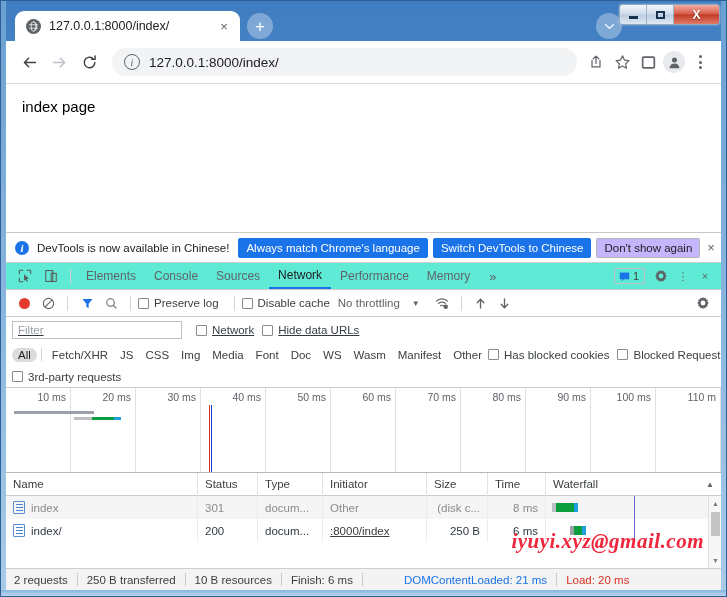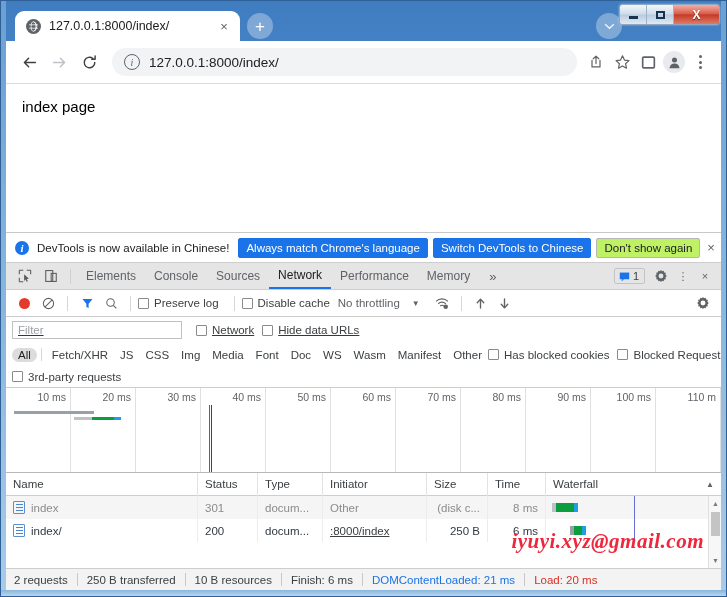"Don't show again" .btn-plain { background: #bef264 -> #c4b5fd }
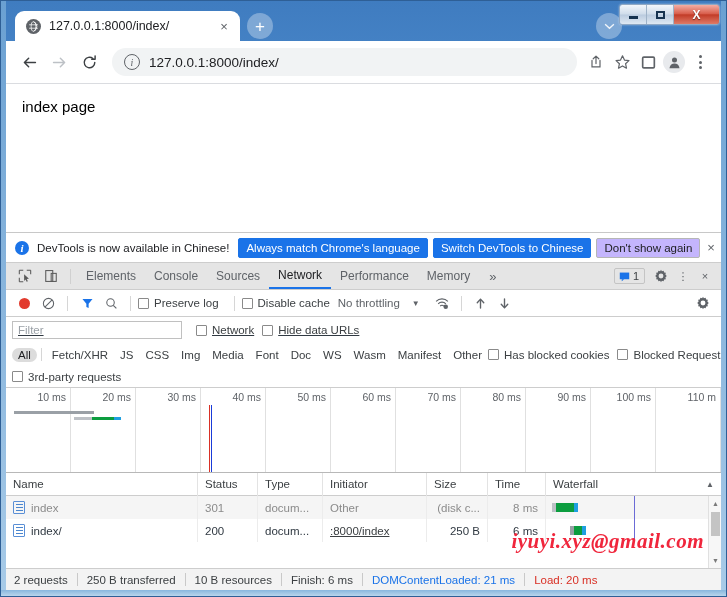"Elements" .dt-tabs { background: #e5e5e5 -> #5eead4 }
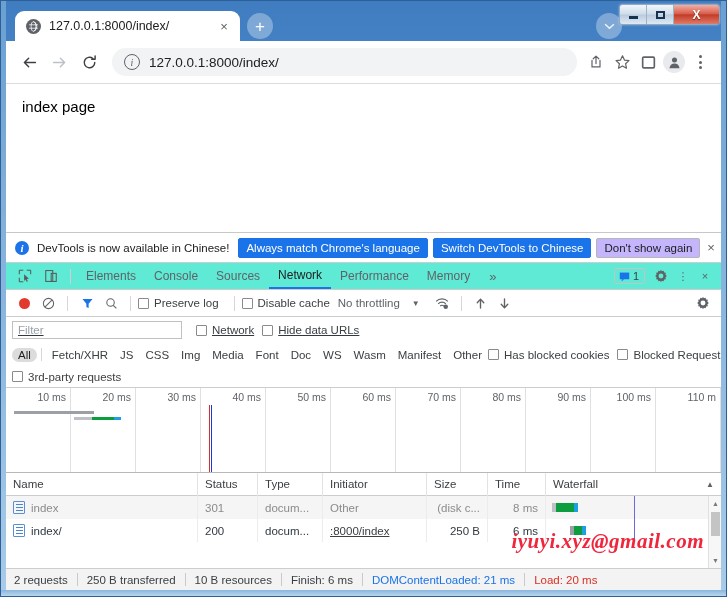"DOMContentLoaded: 21 ms" .stat.blue { margin-left: none -> 32px }
